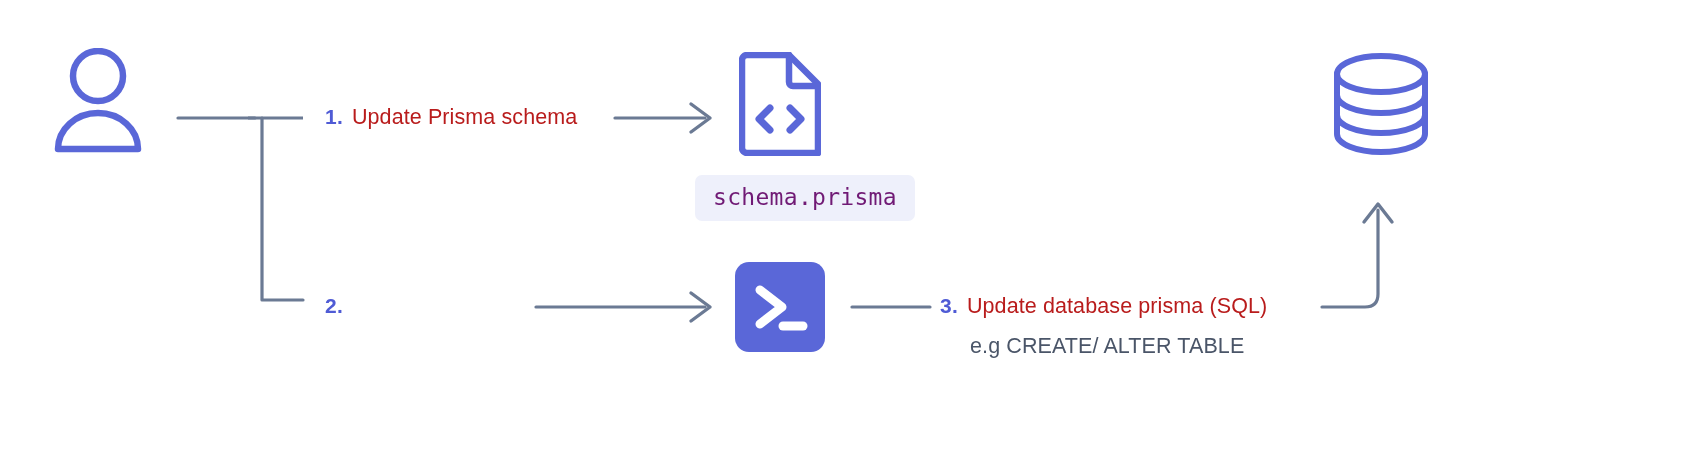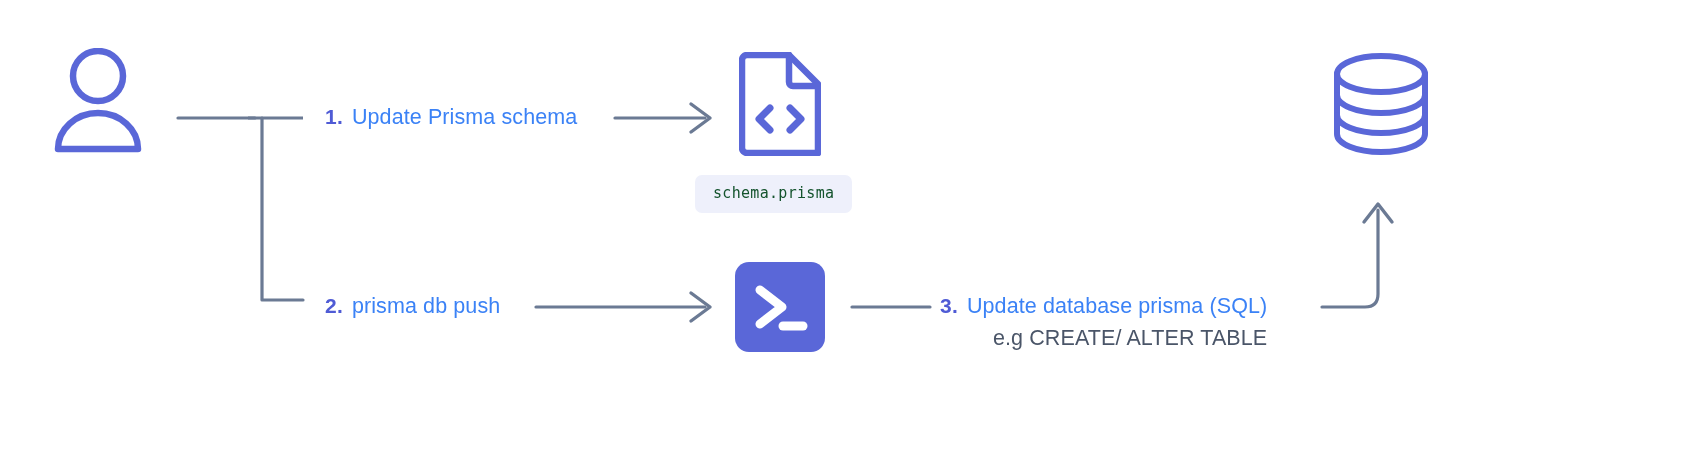"Update Prisma schema" .step-text { color: #3b82f6 -> #b91c1c }
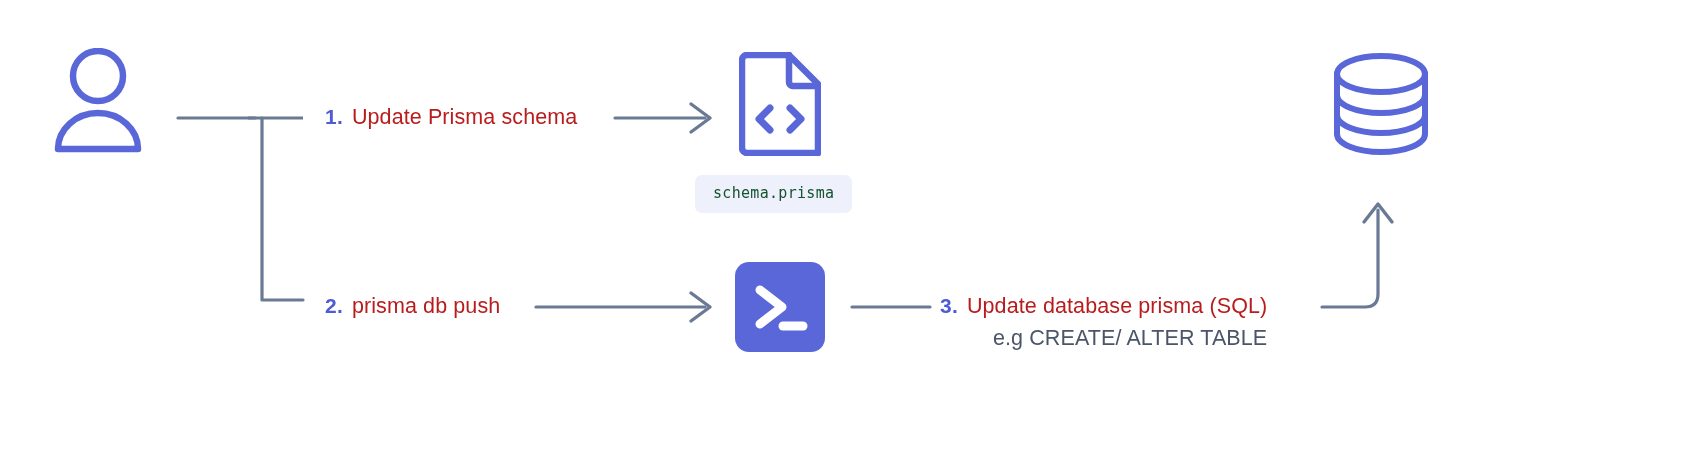"schema.prisma" .code-chip { color: #14532d -> #701a75; font-size: 15px -> 23px }
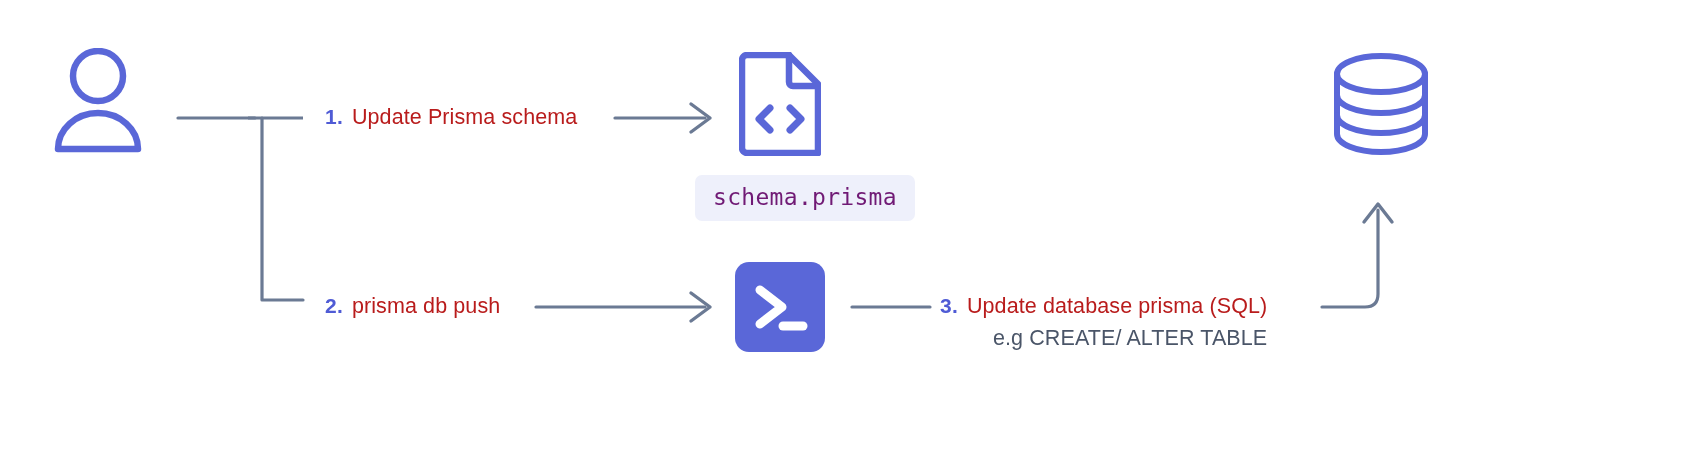"prisma db push" span.step-text { html: <span>prisma db push</span> -> none }
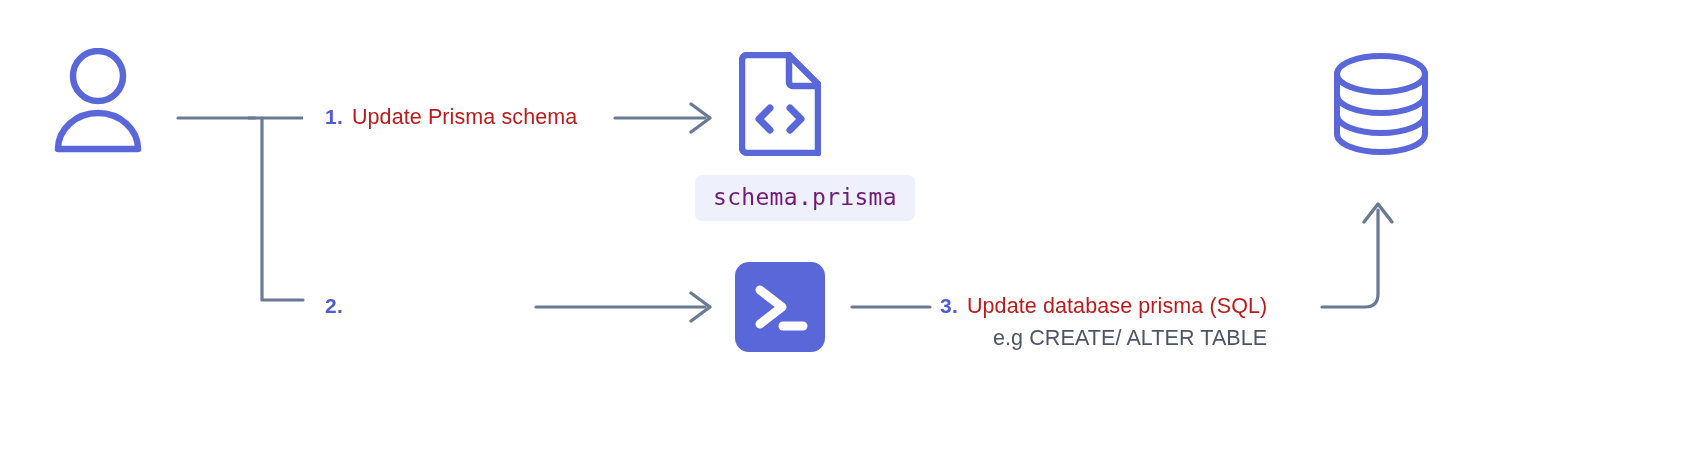"e.g CREATE/ ALTER TABLE" .step-block .line2 { margin-top: 7px -> 15px; text-align: right -> left }
